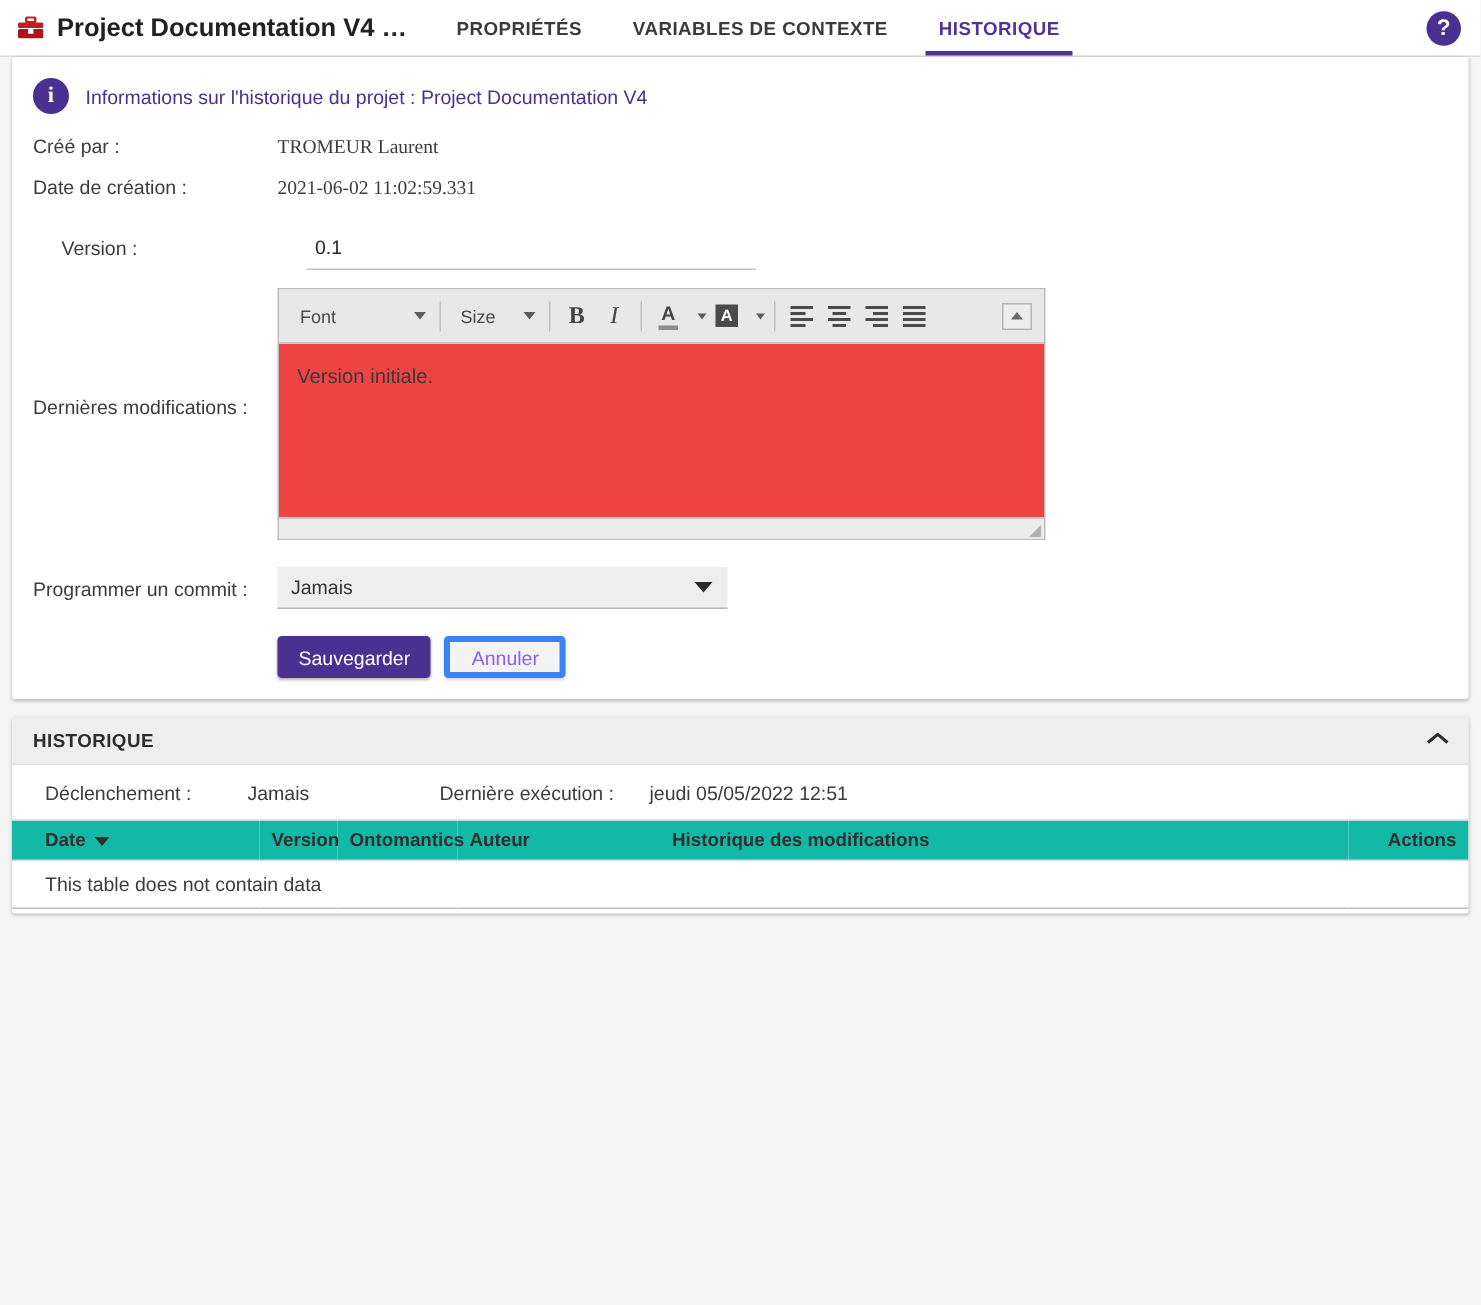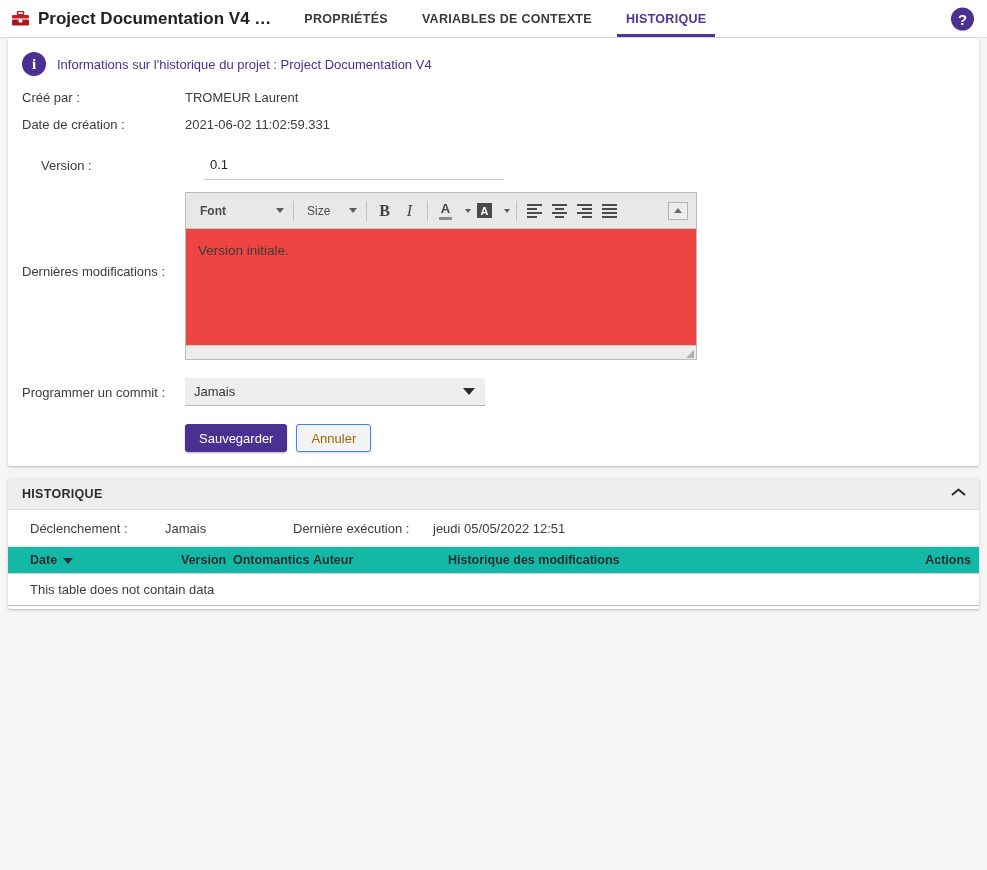"TROMEUR Laurent" .fvalue { font-family: none -> Liberation Serif, serif }
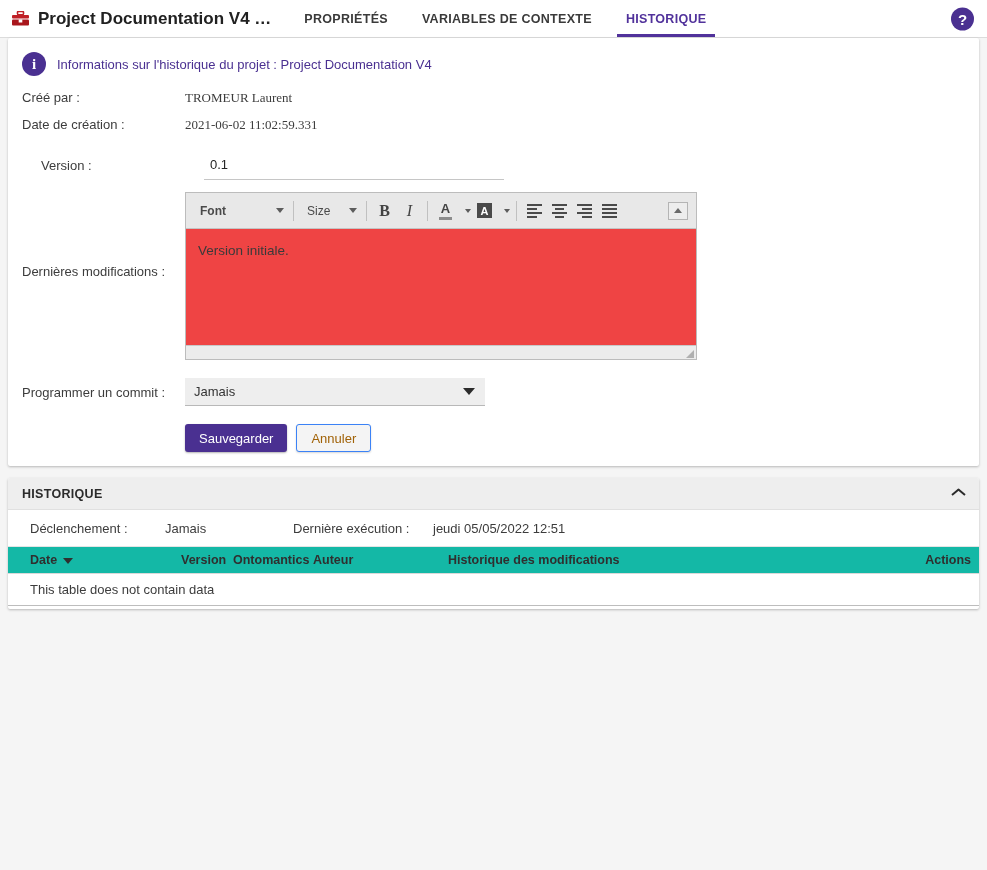"Font" .tb-select.font { font-weight: bold -> none }
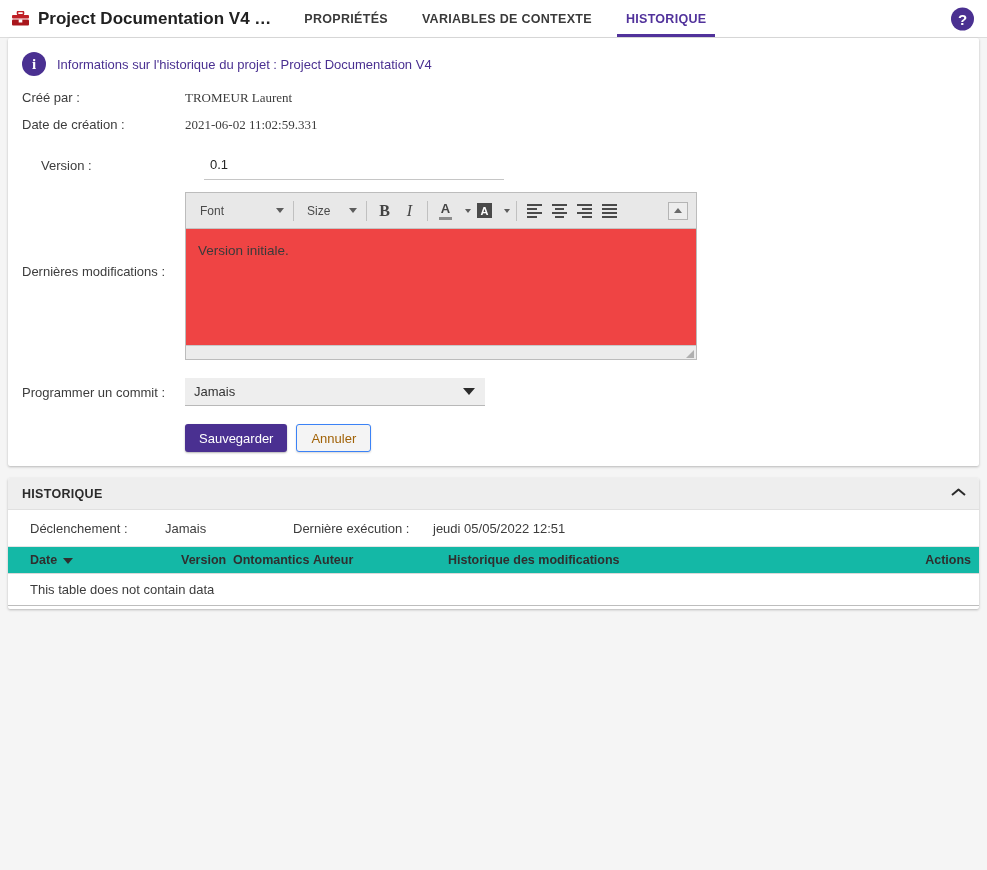"Annuler" .btn-secondary { border: 1px solid #3b82f6 -> 4px solid #3b82f6; color: #a16207 -> #8b5cf6 }
